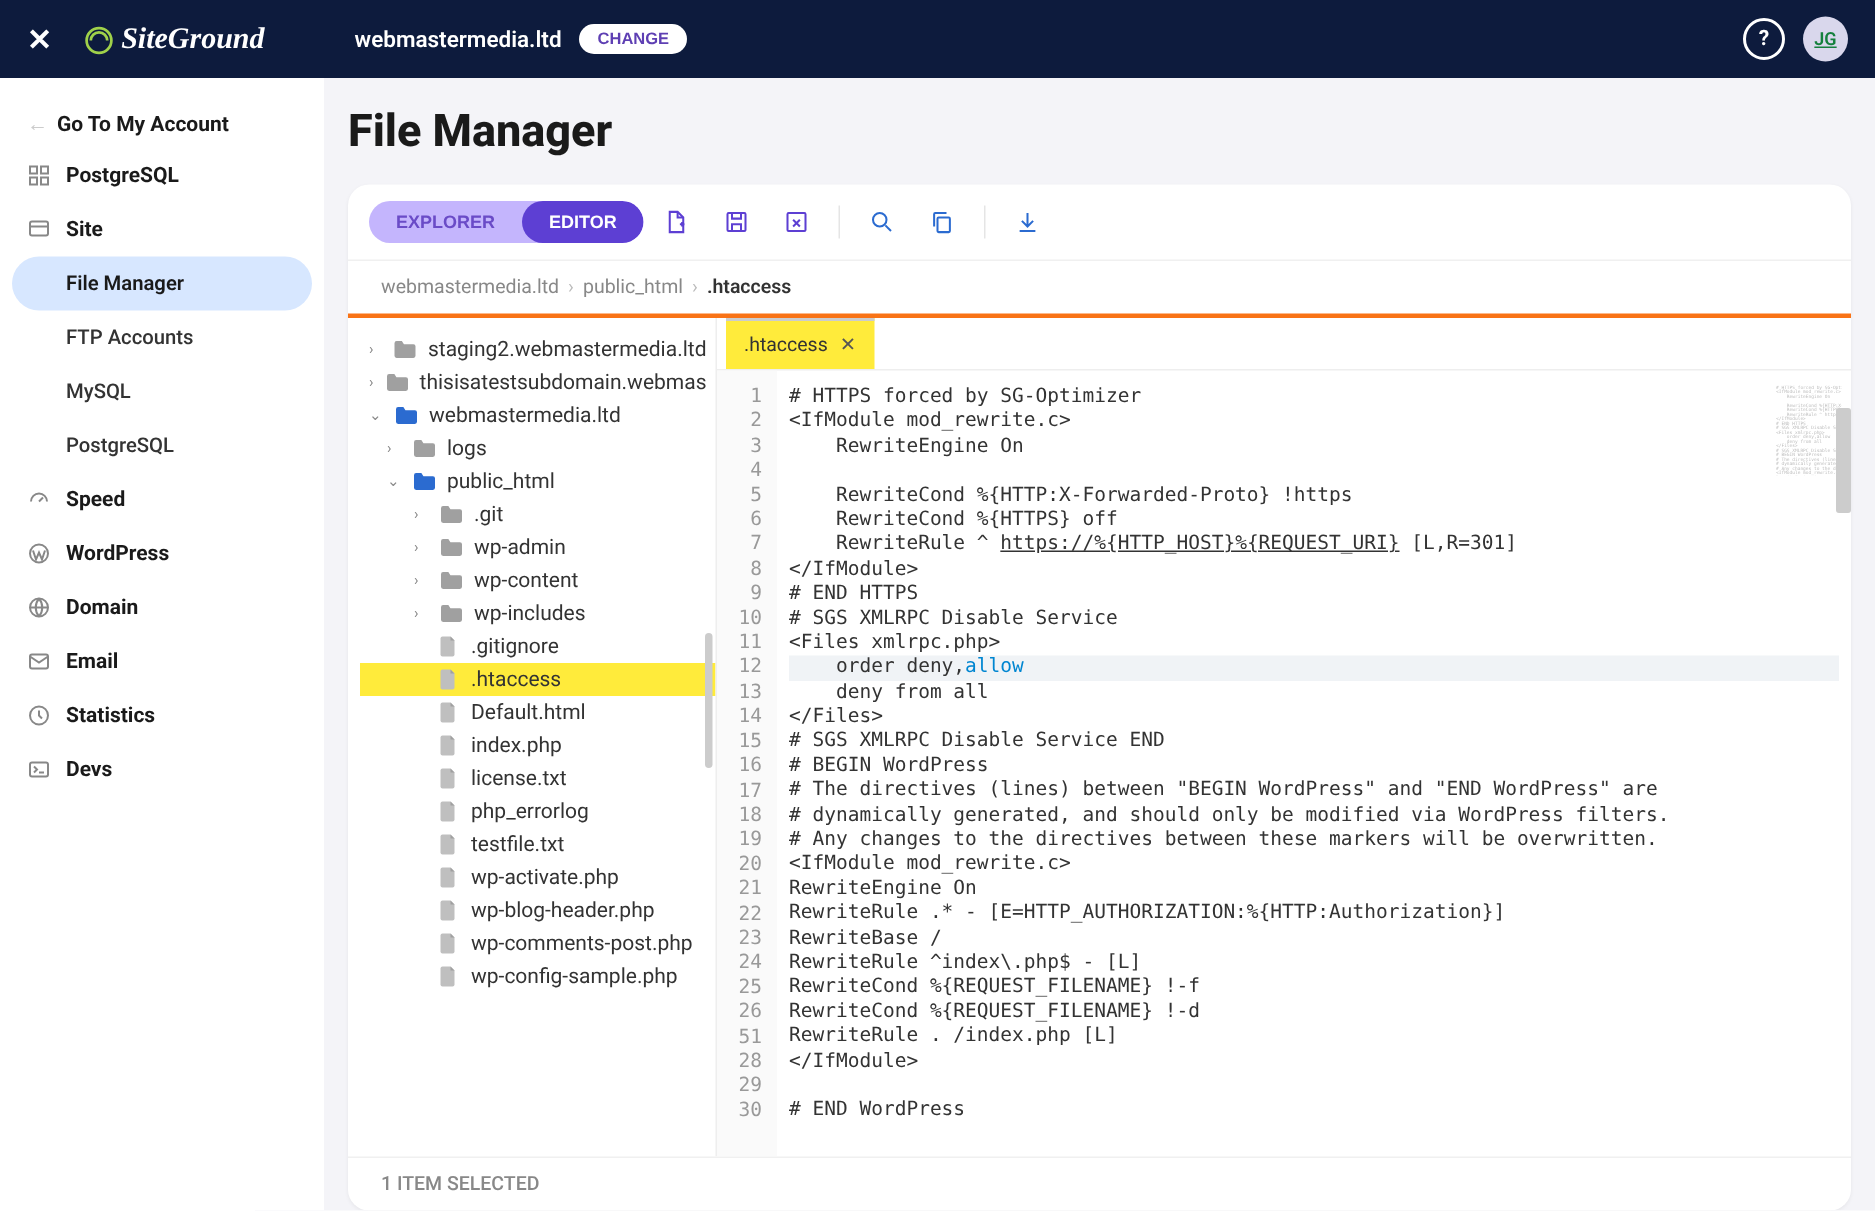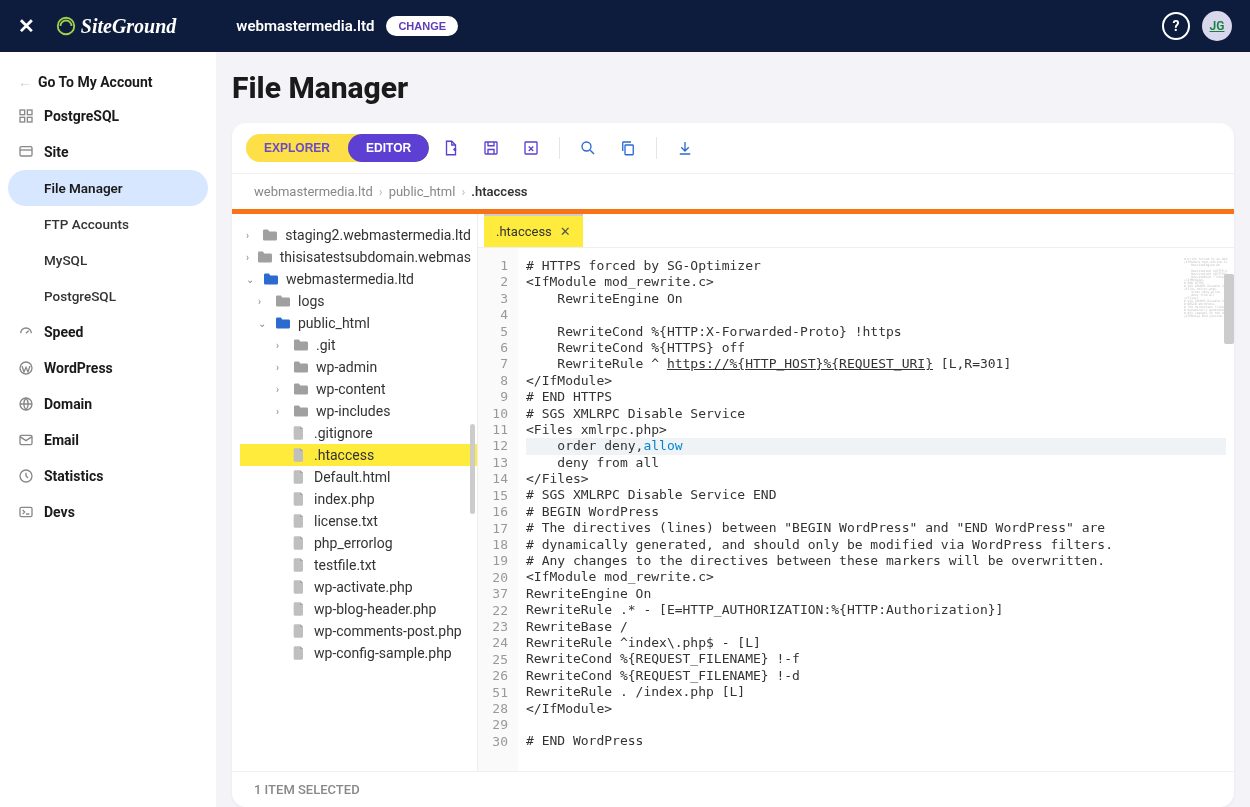"SiteGround" .logo { align-items: center -> flex-end }
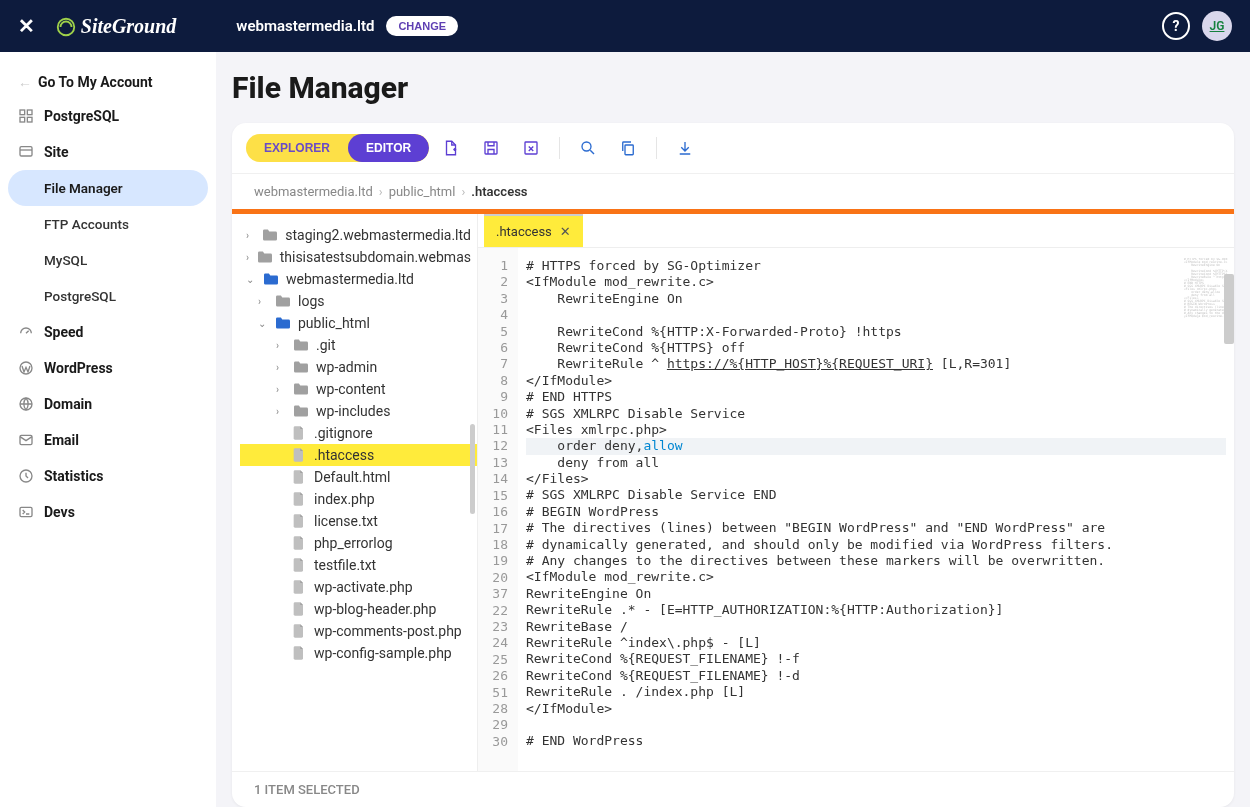"EXPLORER" .seg { background: #fde047 -> #c4b5fd }
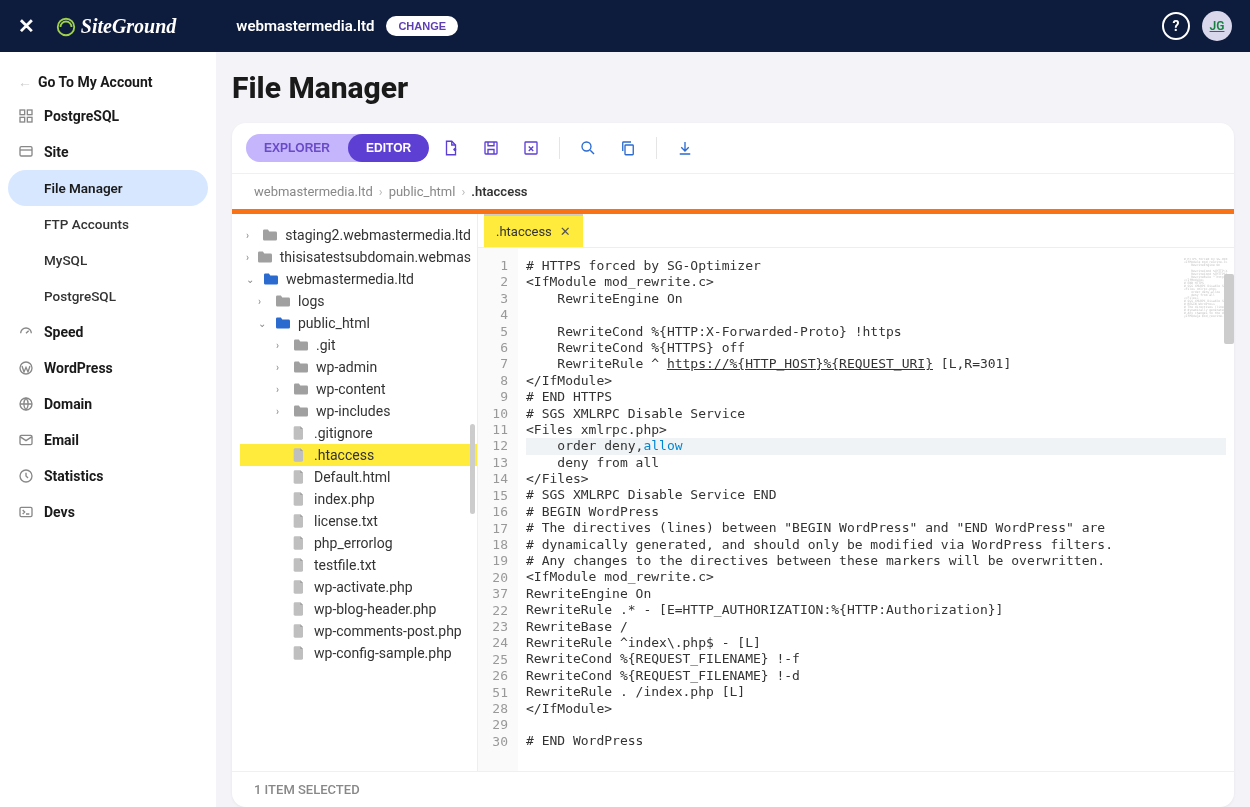"webmastermedia.ltd › public_html ›" .breadcrumb { border-bottom: 5px solid #f97316 -> 3px solid #f97316 }
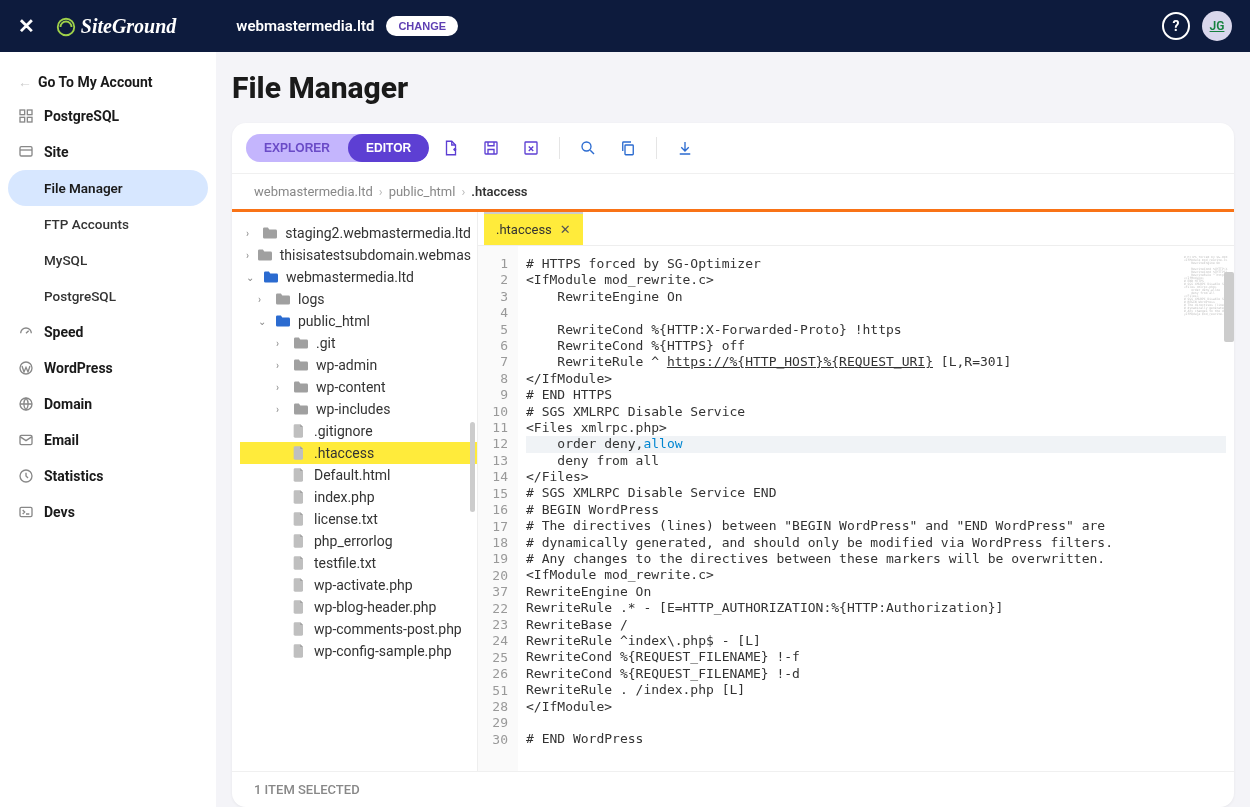"37" div { text: 37 -> 21 }
